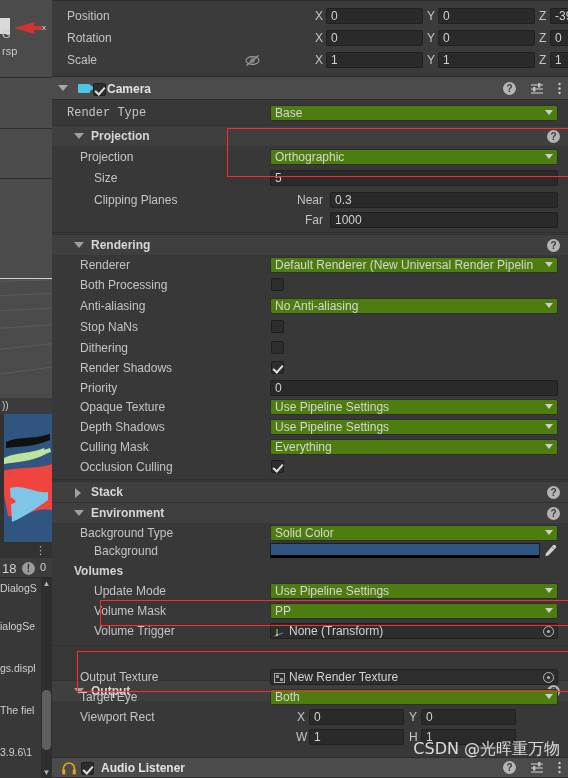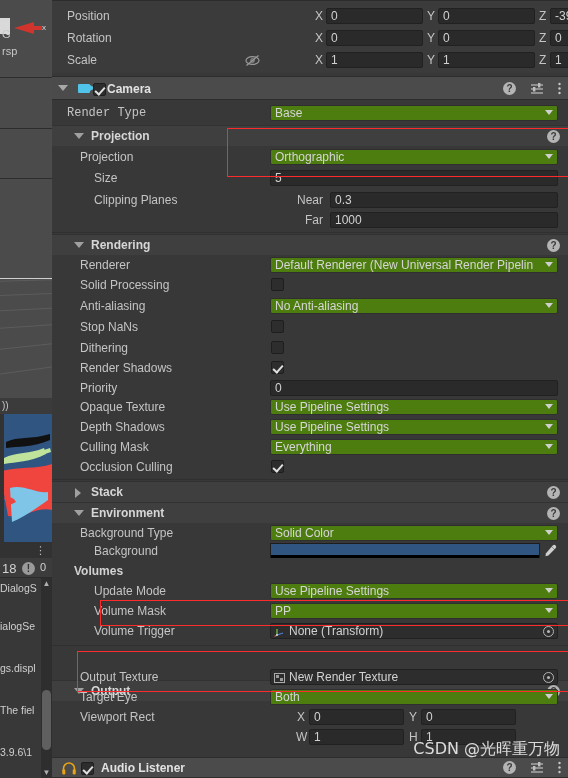"Solid Processing" span.lbl { text: Solid -> Both }
